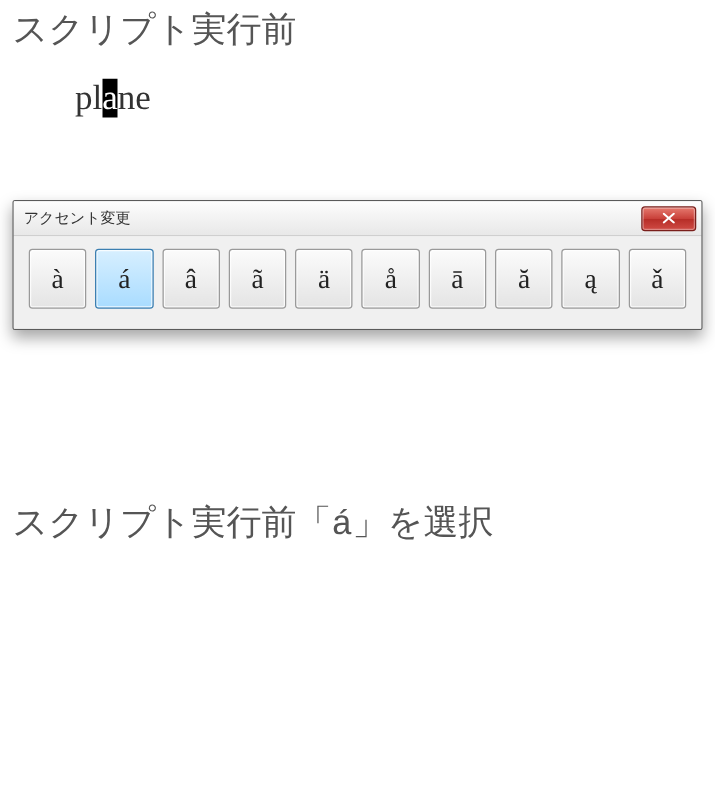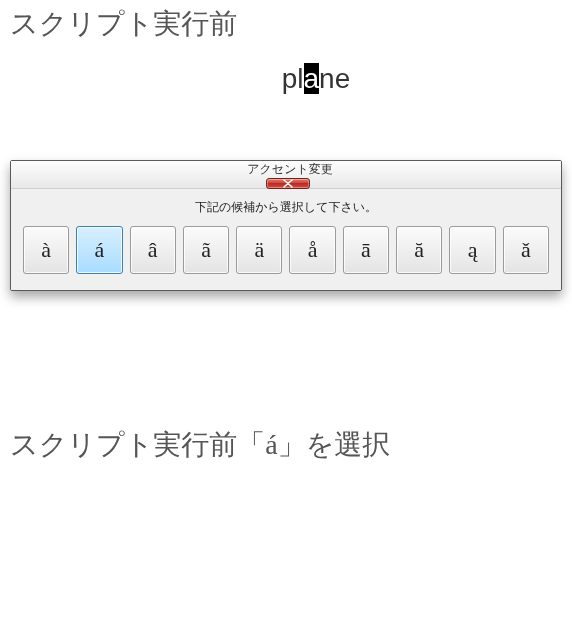"スクリプト実行前" .heading { font-family: Liberation Serif, serif -> Liberation Mono, monospace }
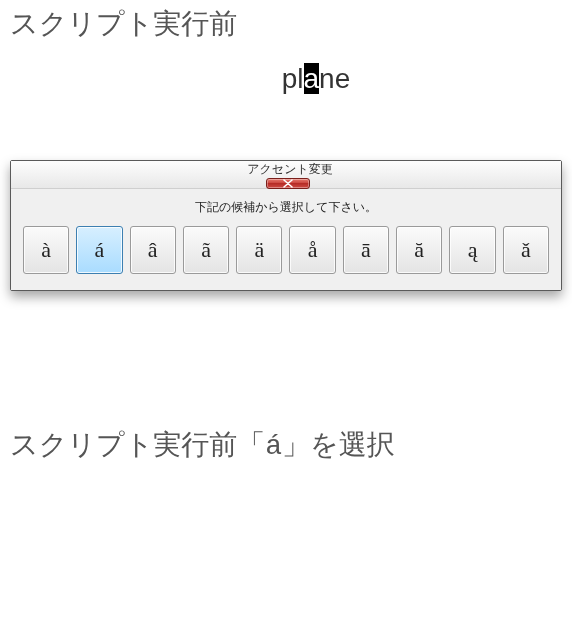"plane" .word-line { font-family: Liberation Sans, sans-serif -> Liberation Serif, serif; text-align: center -> none }
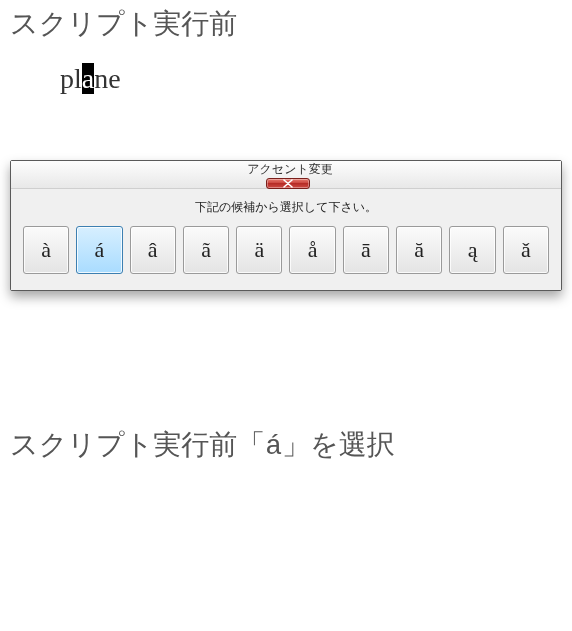"アクセント変更" .titlebar { flex-direction: column -> none }
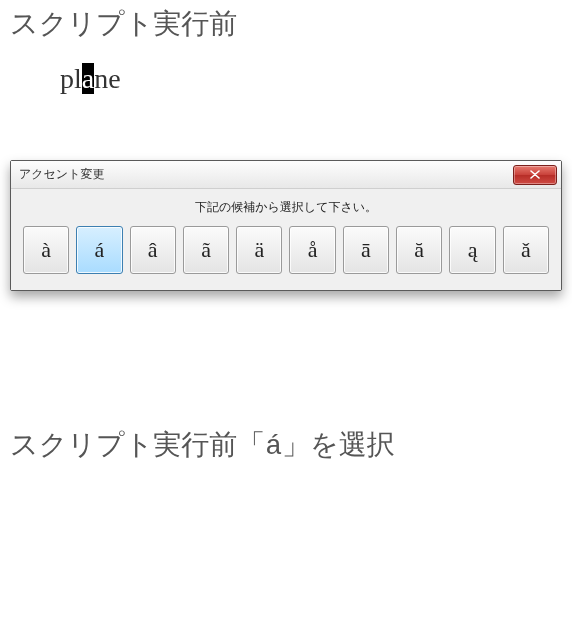"下記の候補から選択して下さい。" div.instruction { html: <div>下記の候補から選択して下さい。</div> -> none }
